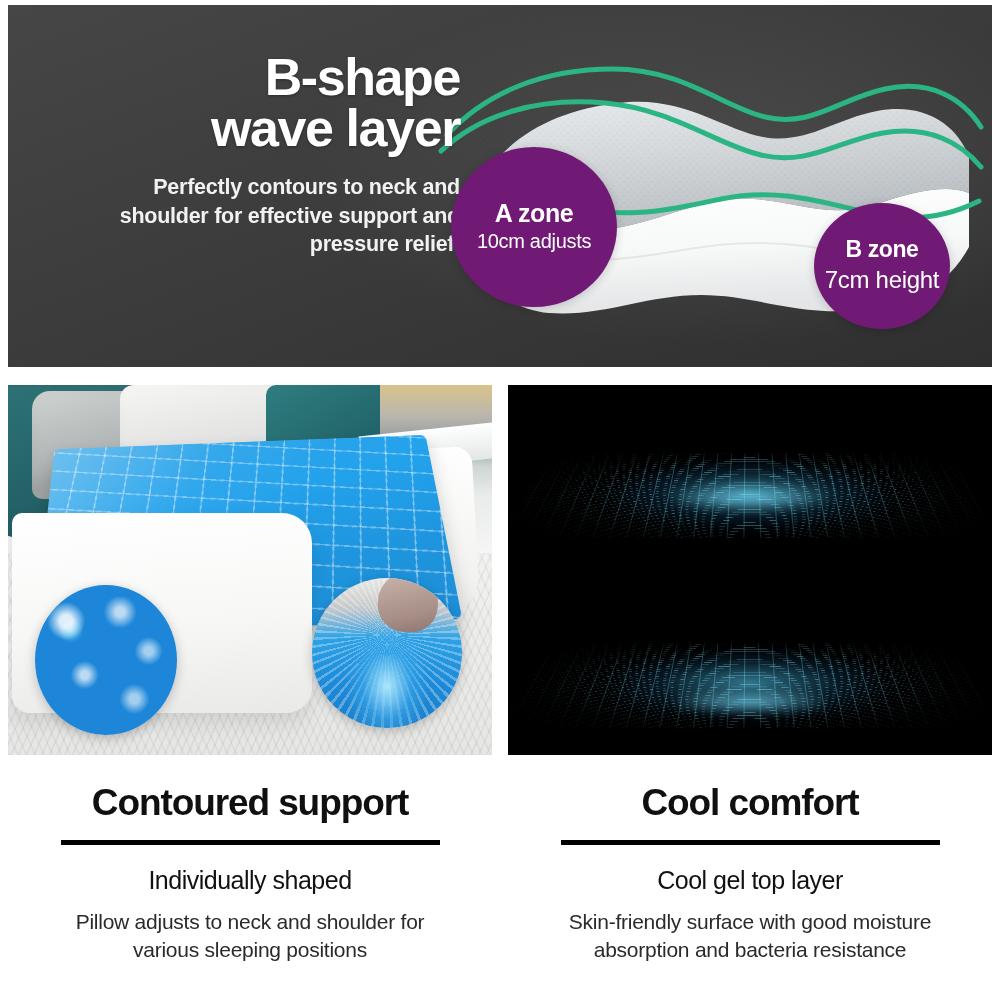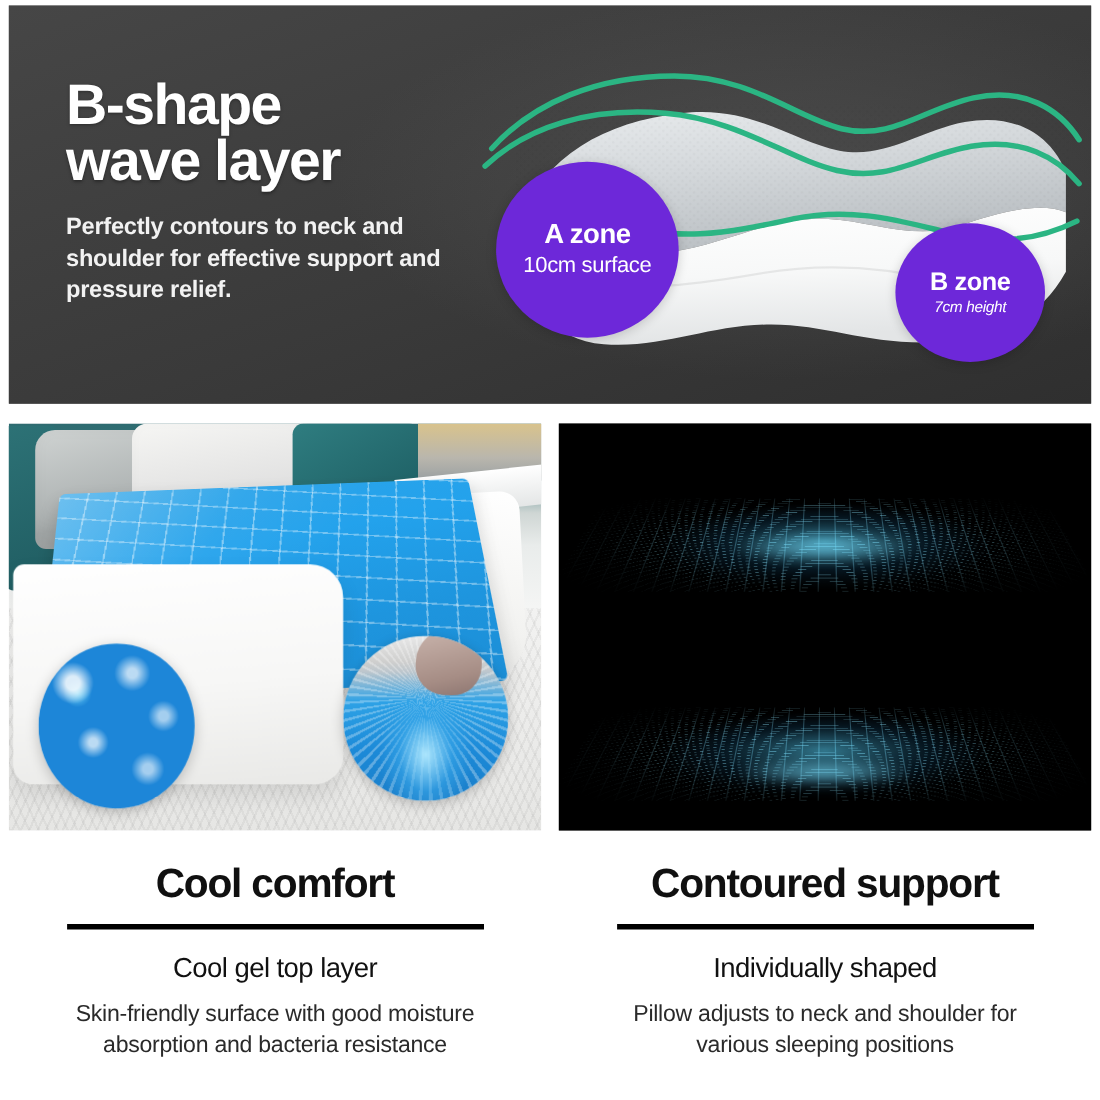"B-shape" .hero-text { text-align: none -> right; top: 66px -> 47px }
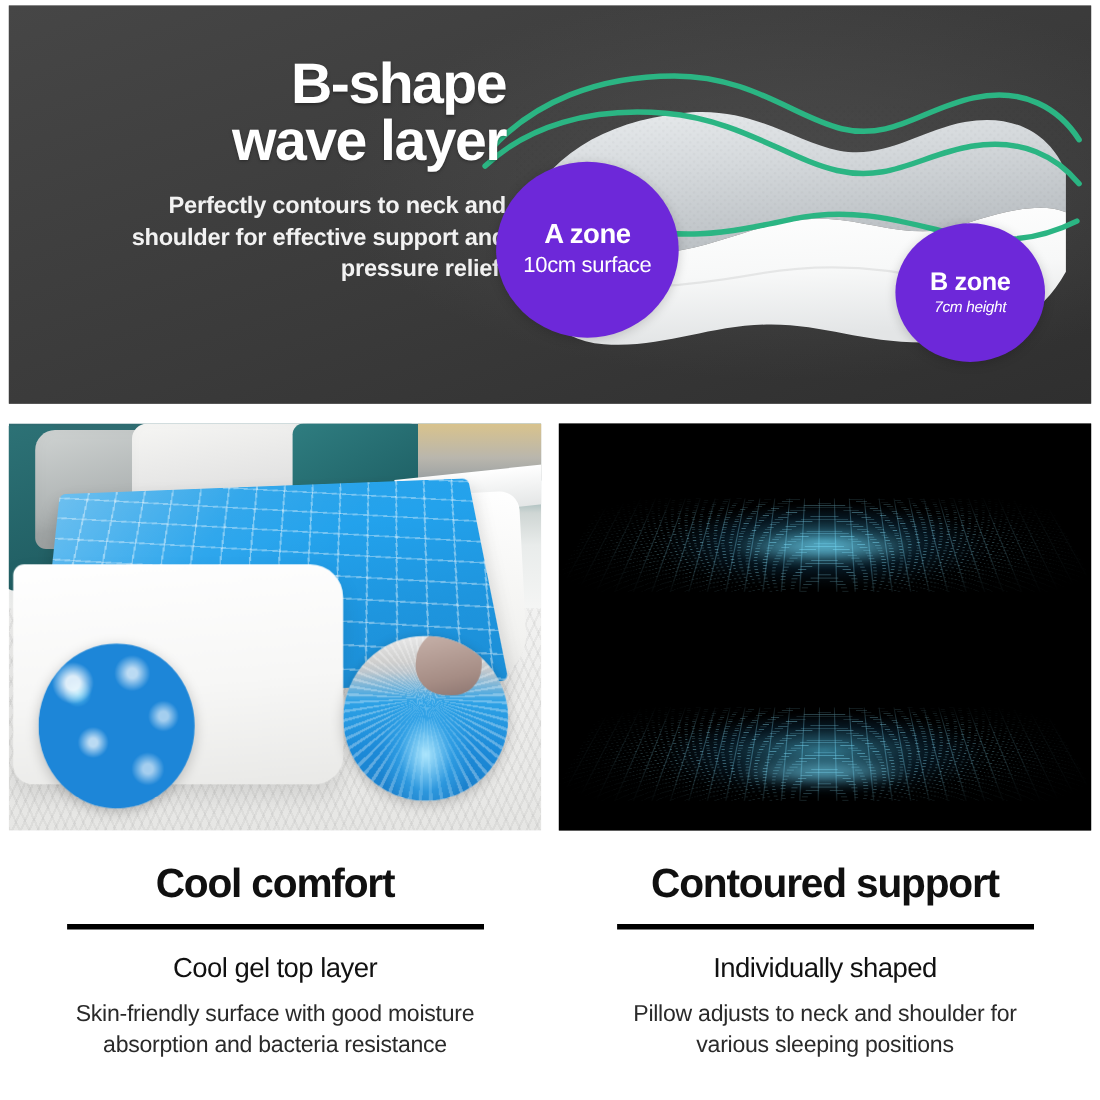"A zone" .zone { background: #6d28d9 -> #701a75 }
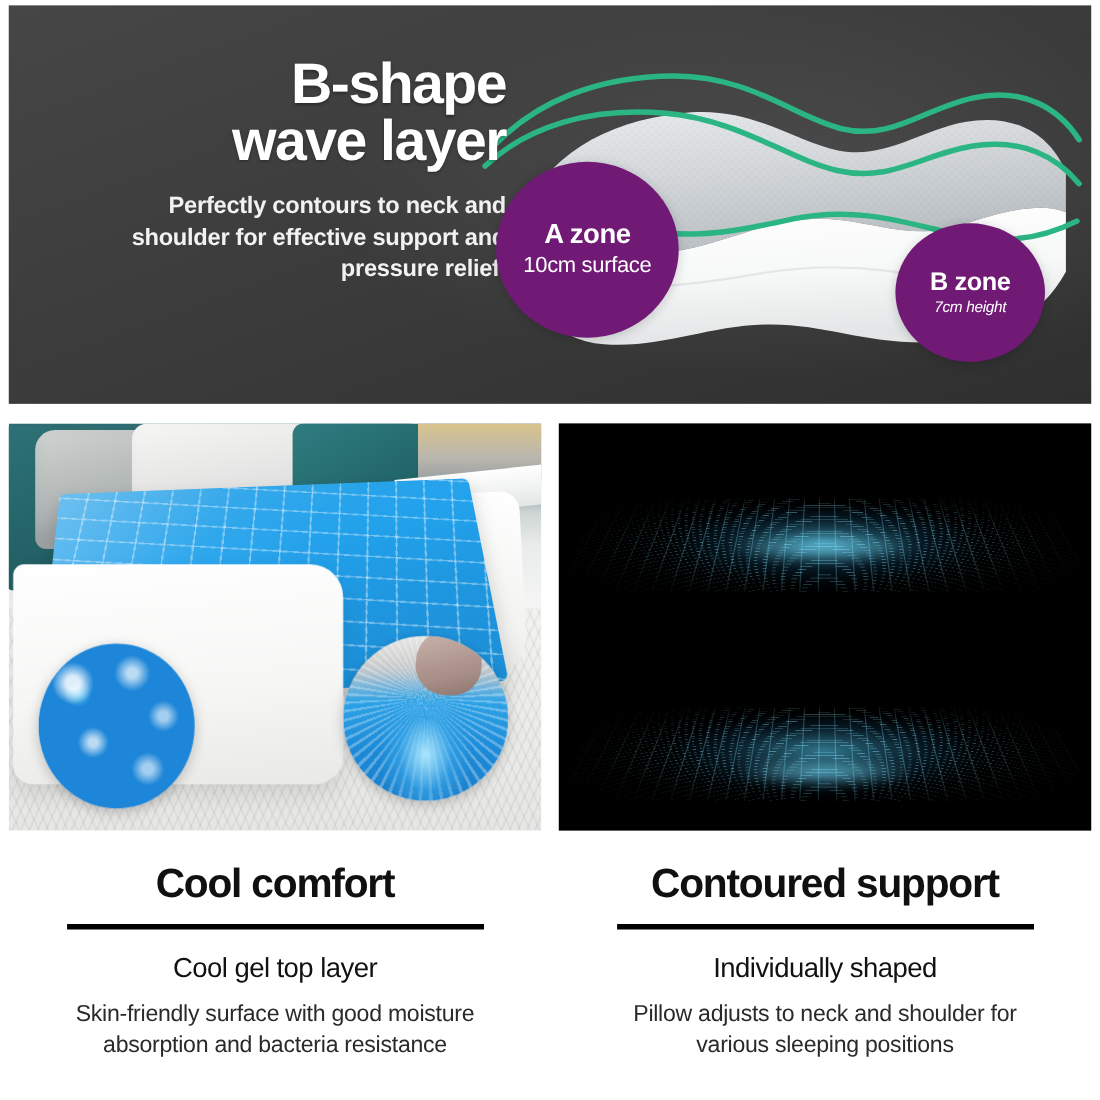"10cm surface" span.zone-height { text: surface -> adjusts }
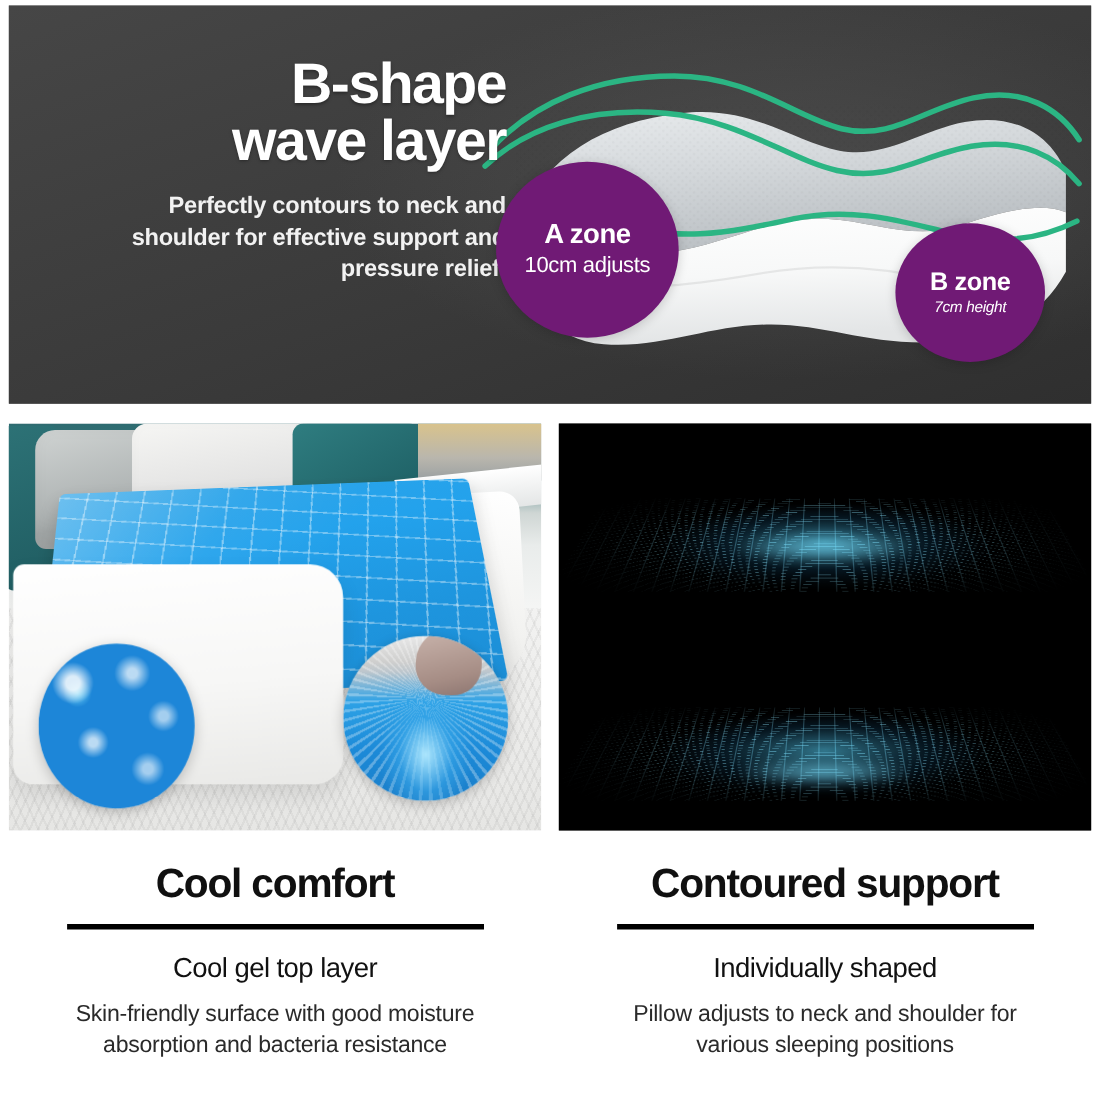"7cm height" .zone-b .zone-height { font-size: 14px -> 24px; font-style: italic -> none }
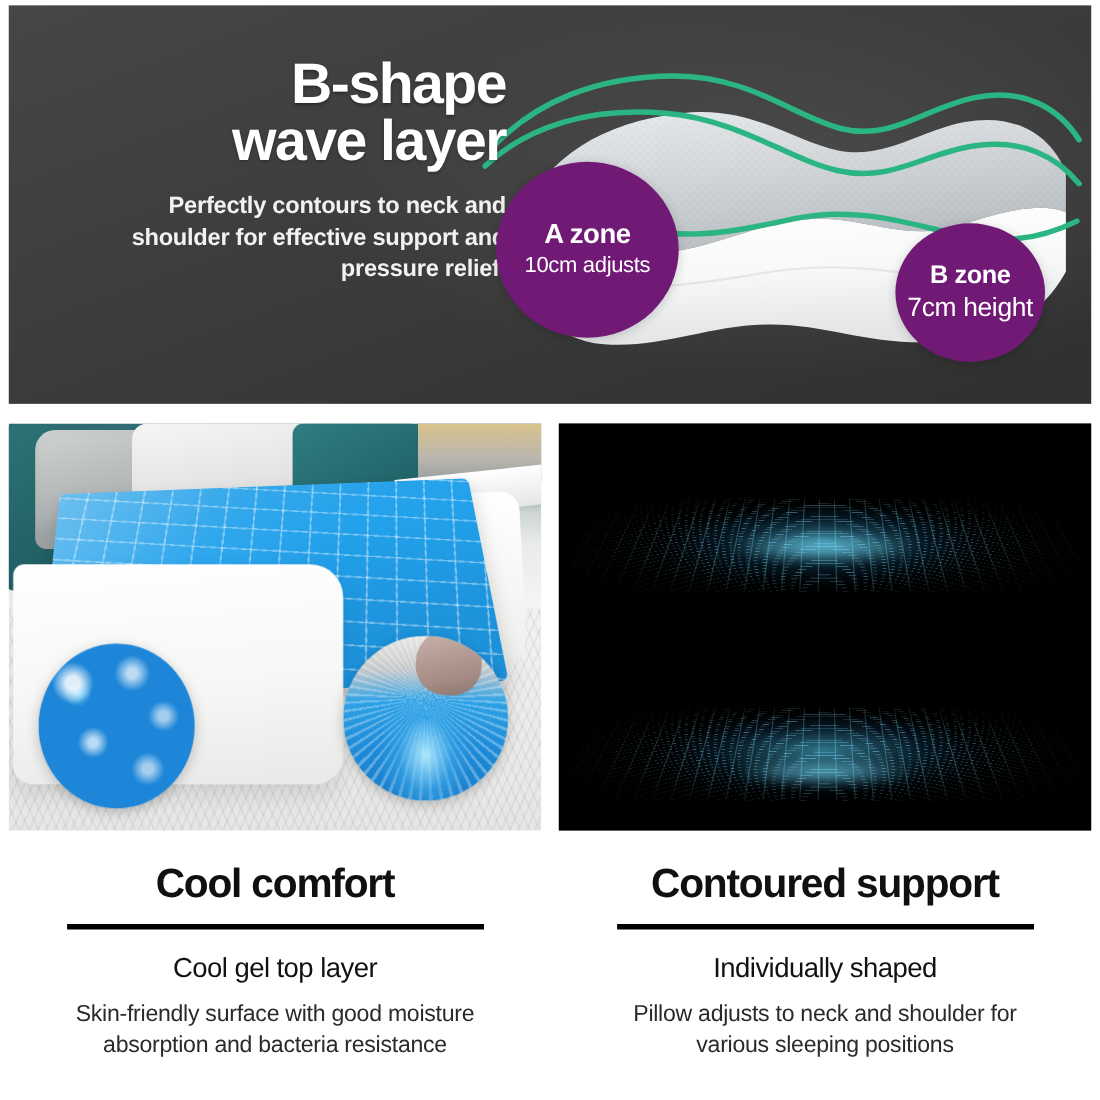"Cool comfort" div.feature { order: before "Contoured support" -> after "Contoured support" }
